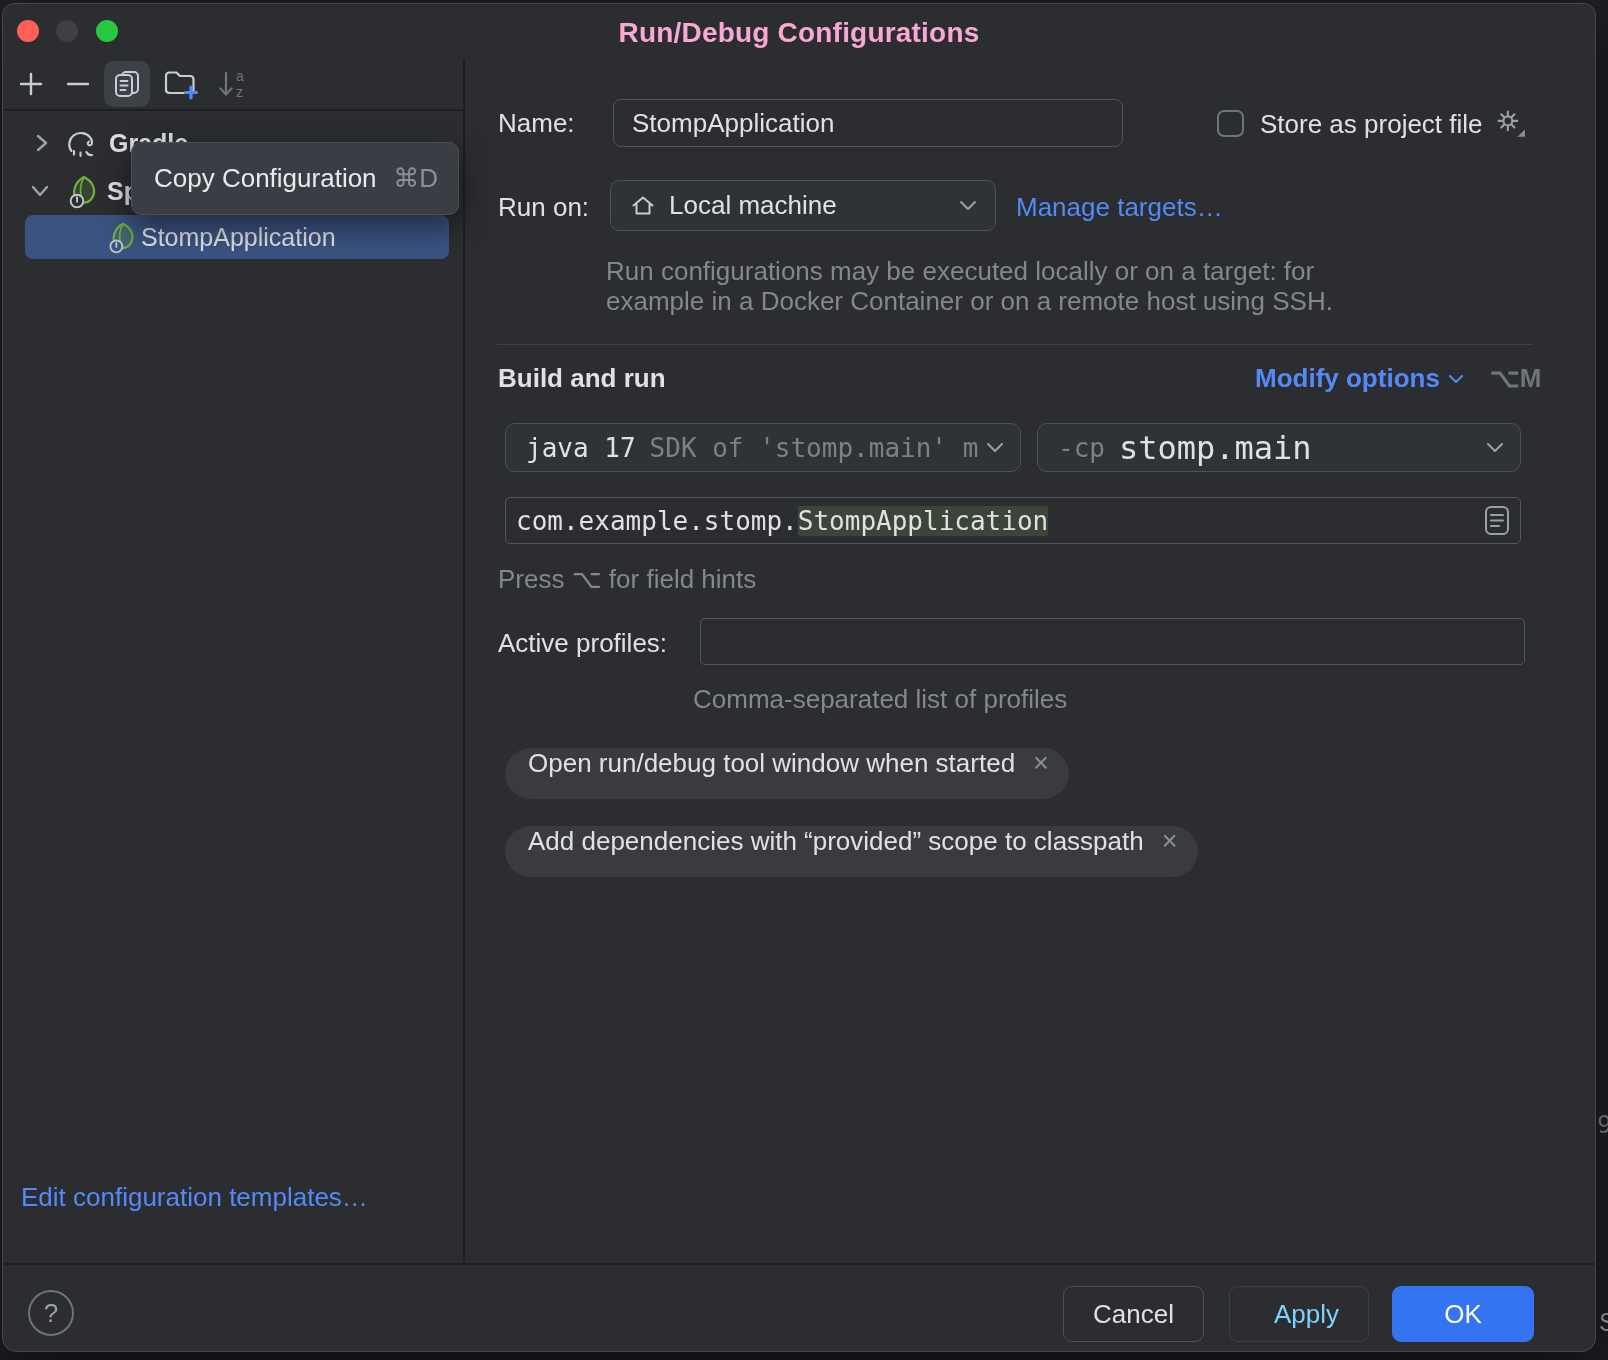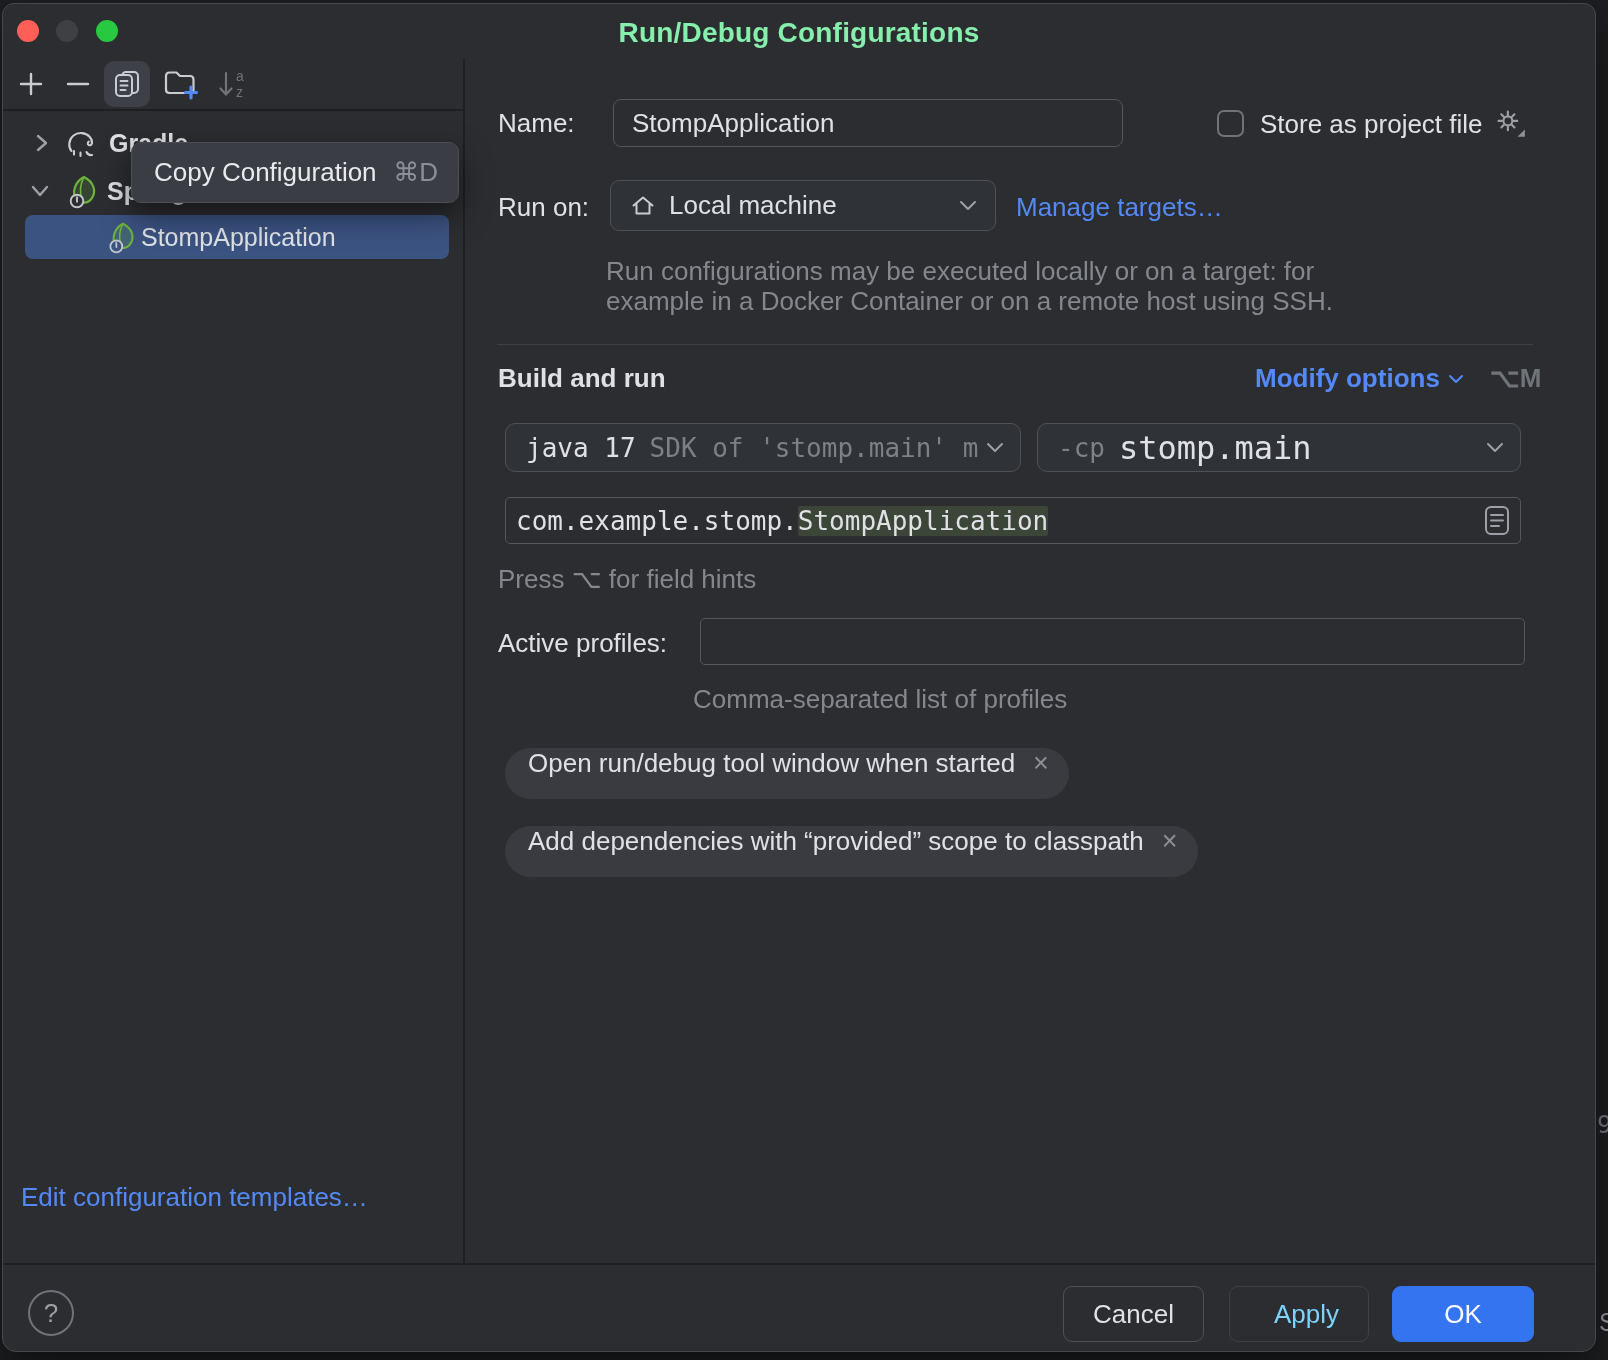"Run/Debug Configurations" .dialog-title { color: #86efac -> #f9a8d4 }
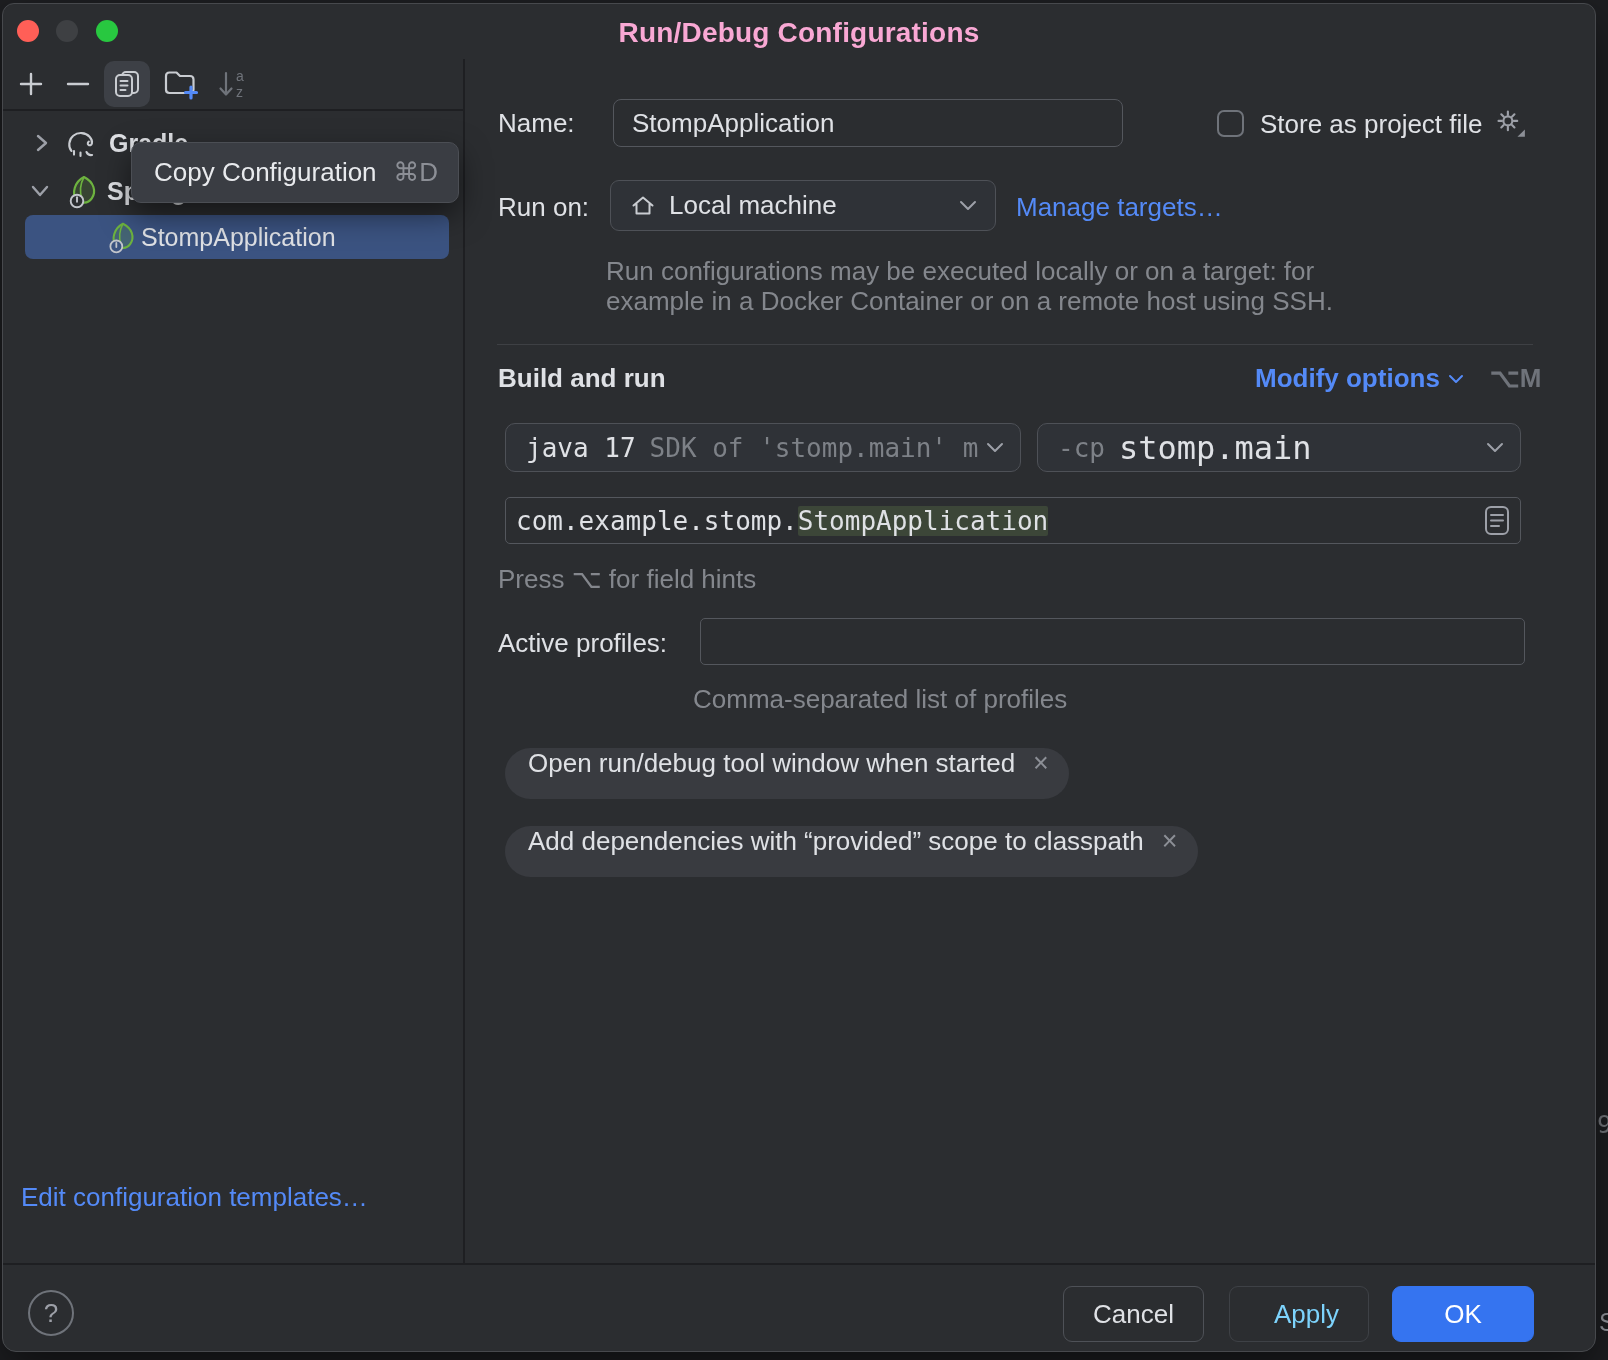"Copy Configuration" .tooltip { height: 61px -> 73px }
